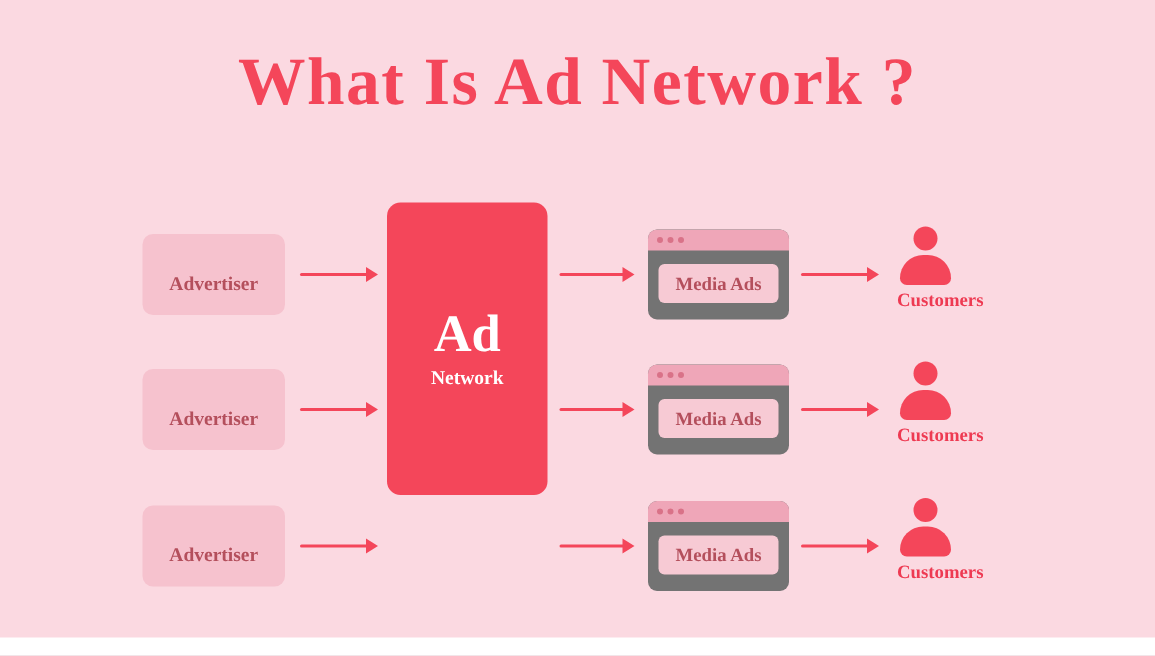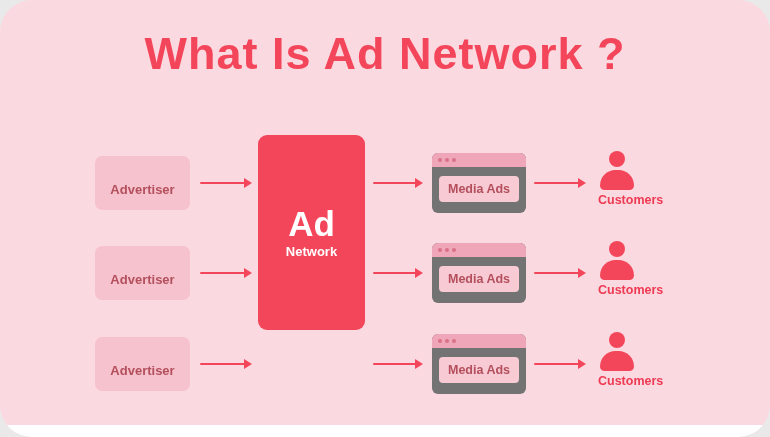"What Is Ad Network ?" .canvas { border-radius: 32px -> none; font-family: Liberation Sans, sans-serif -> Liberation Serif, serif }
